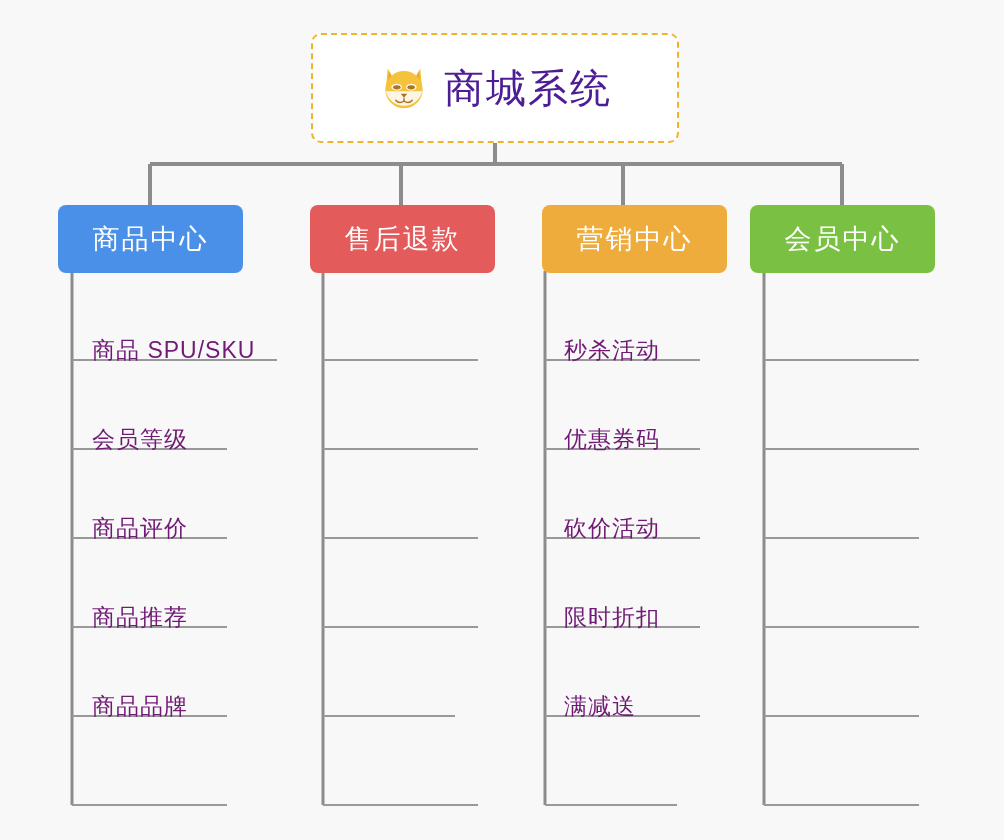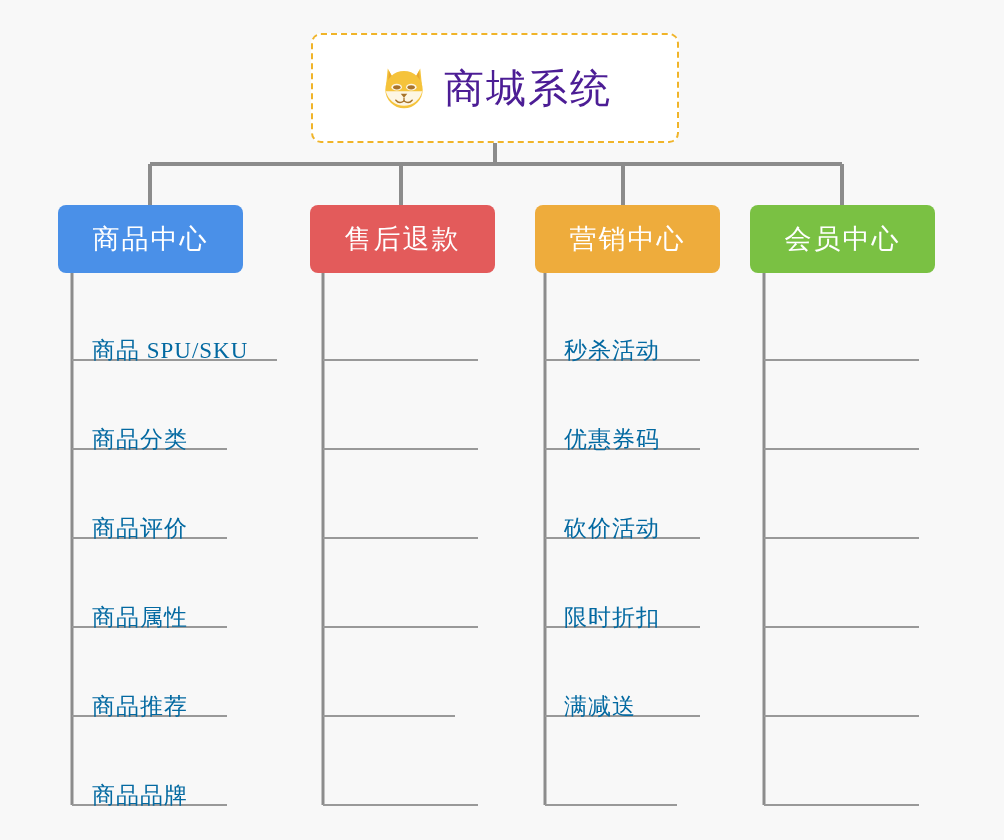"营销中心" #col-2 .cat-box { margin-left: 5px -> 12px }
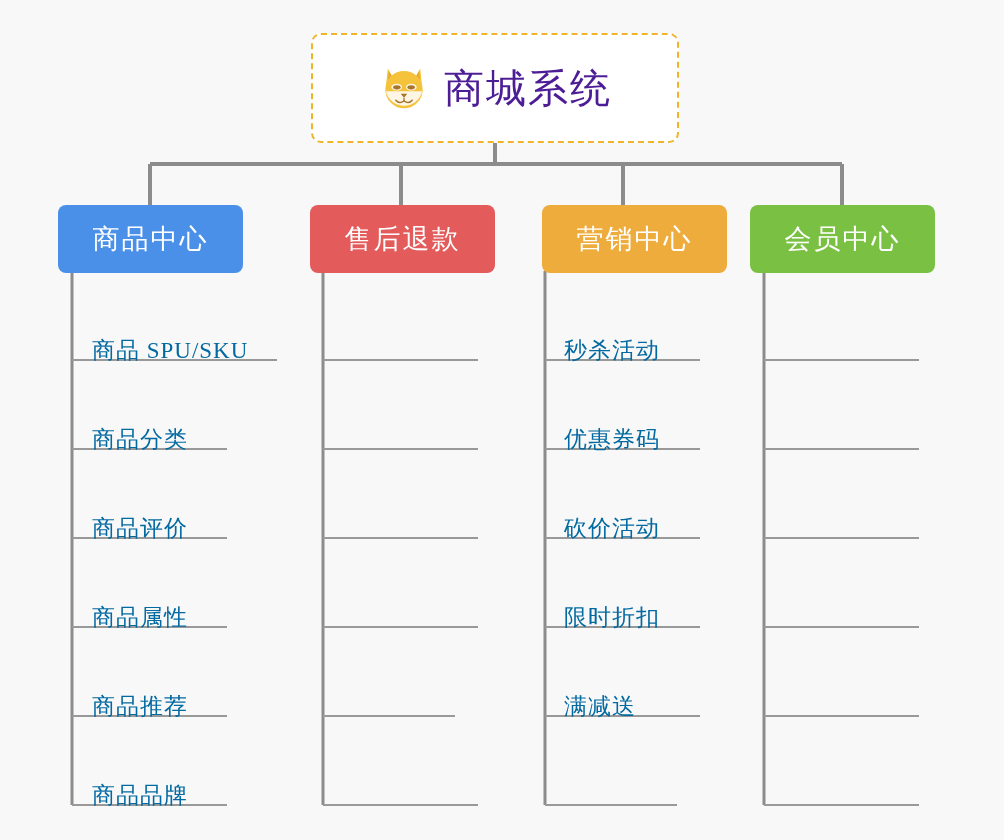"商品 SPU/SKU" .leaf-label { color: #0369a1 -> #701a75; font-family: Liberation Serif, serif -> none }
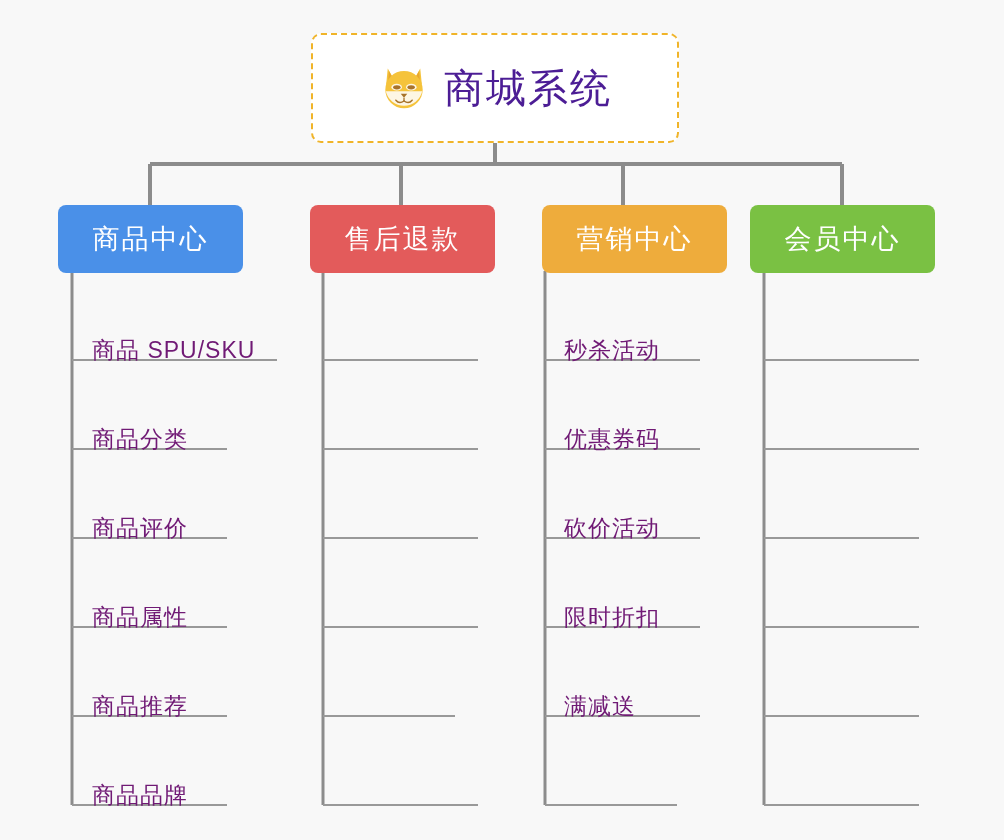"商品分类" span.leaf-label { text: 商品分类 -> 会员等级 }
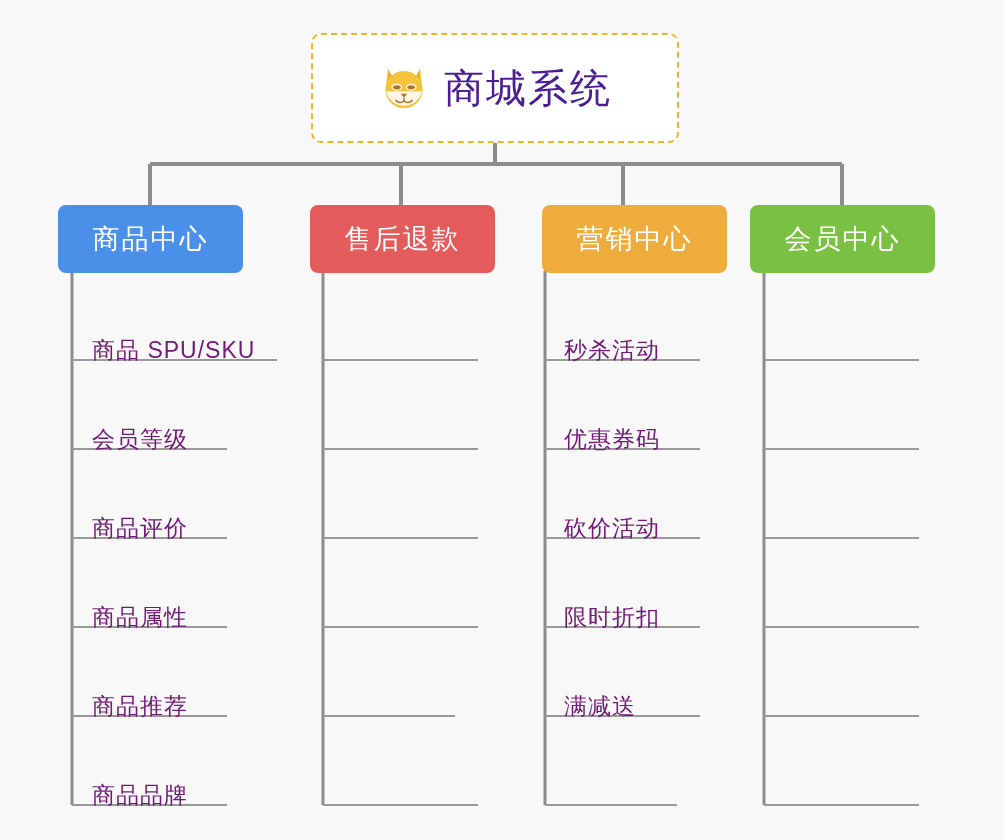"商品属性" div.leaf { html: <div> <span>商品属性</span> </div> -> none }
